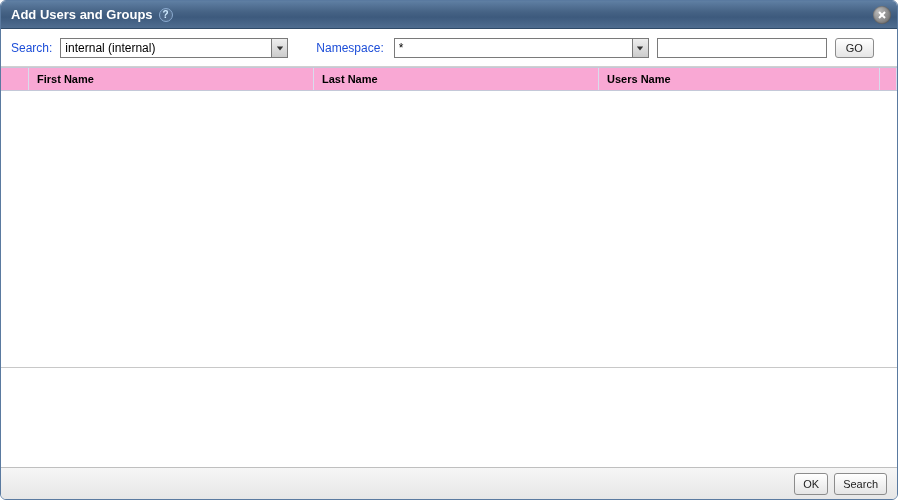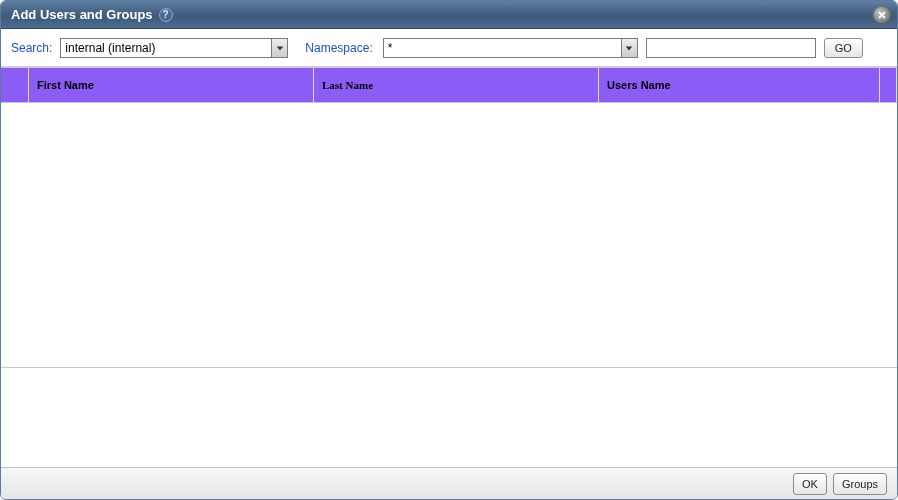"Namespace:" .ns-label { margin-left: 9px -> 20px }
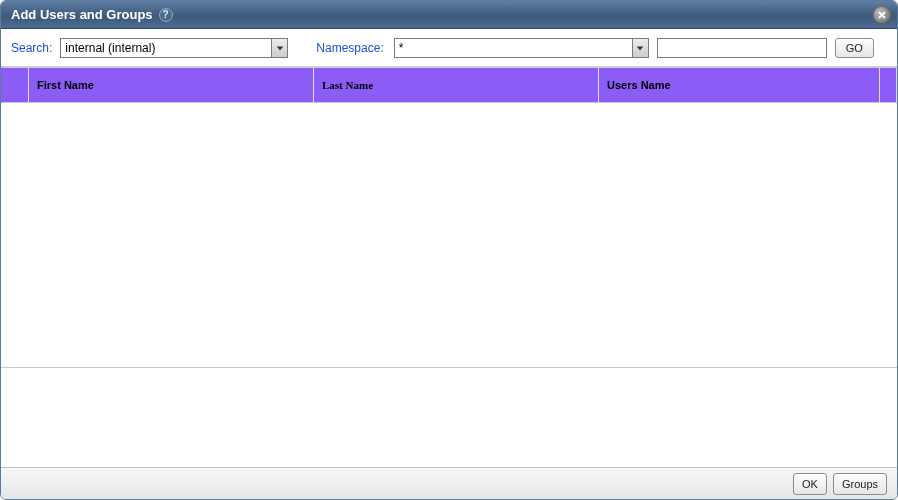"First Name" .table-header { background: #8b5cf6 -> #f9a8d4; height: 36px -> 24px }
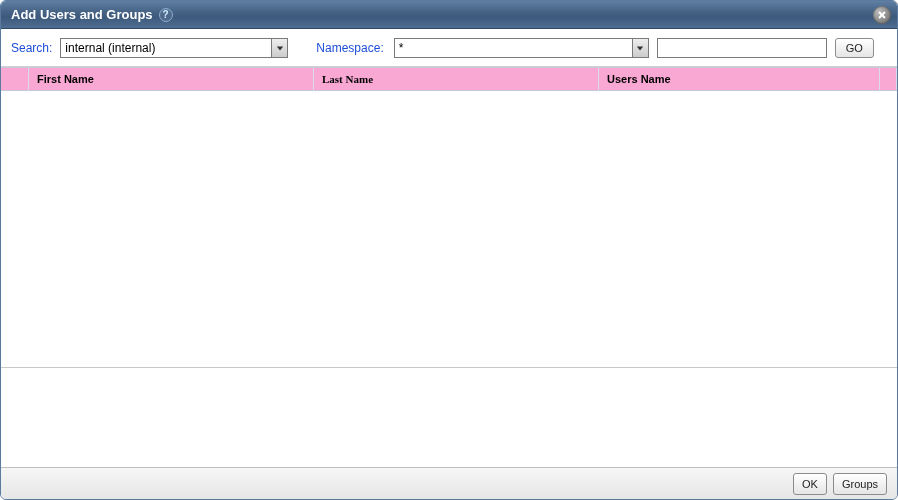"Last Name" .th.lastname { font-family: Liberation Serif, serif -> none }
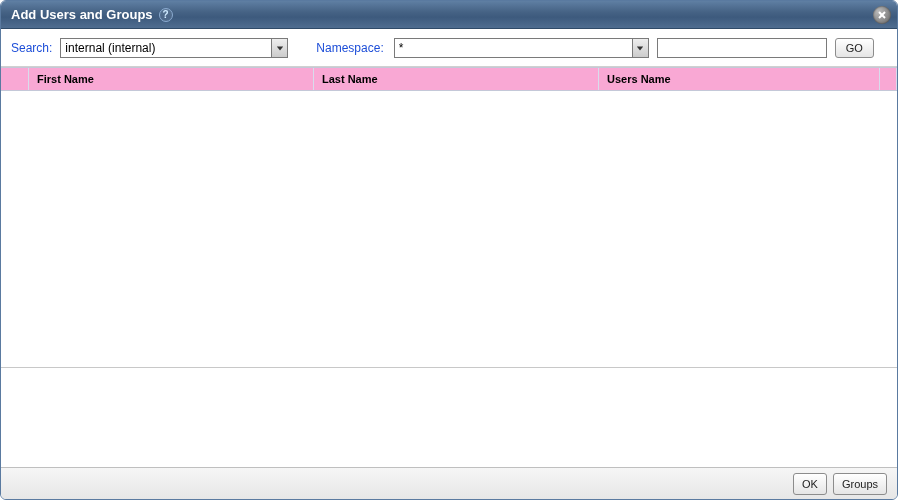"Groups" button.cancel-btn { text: Groups -> Search }
